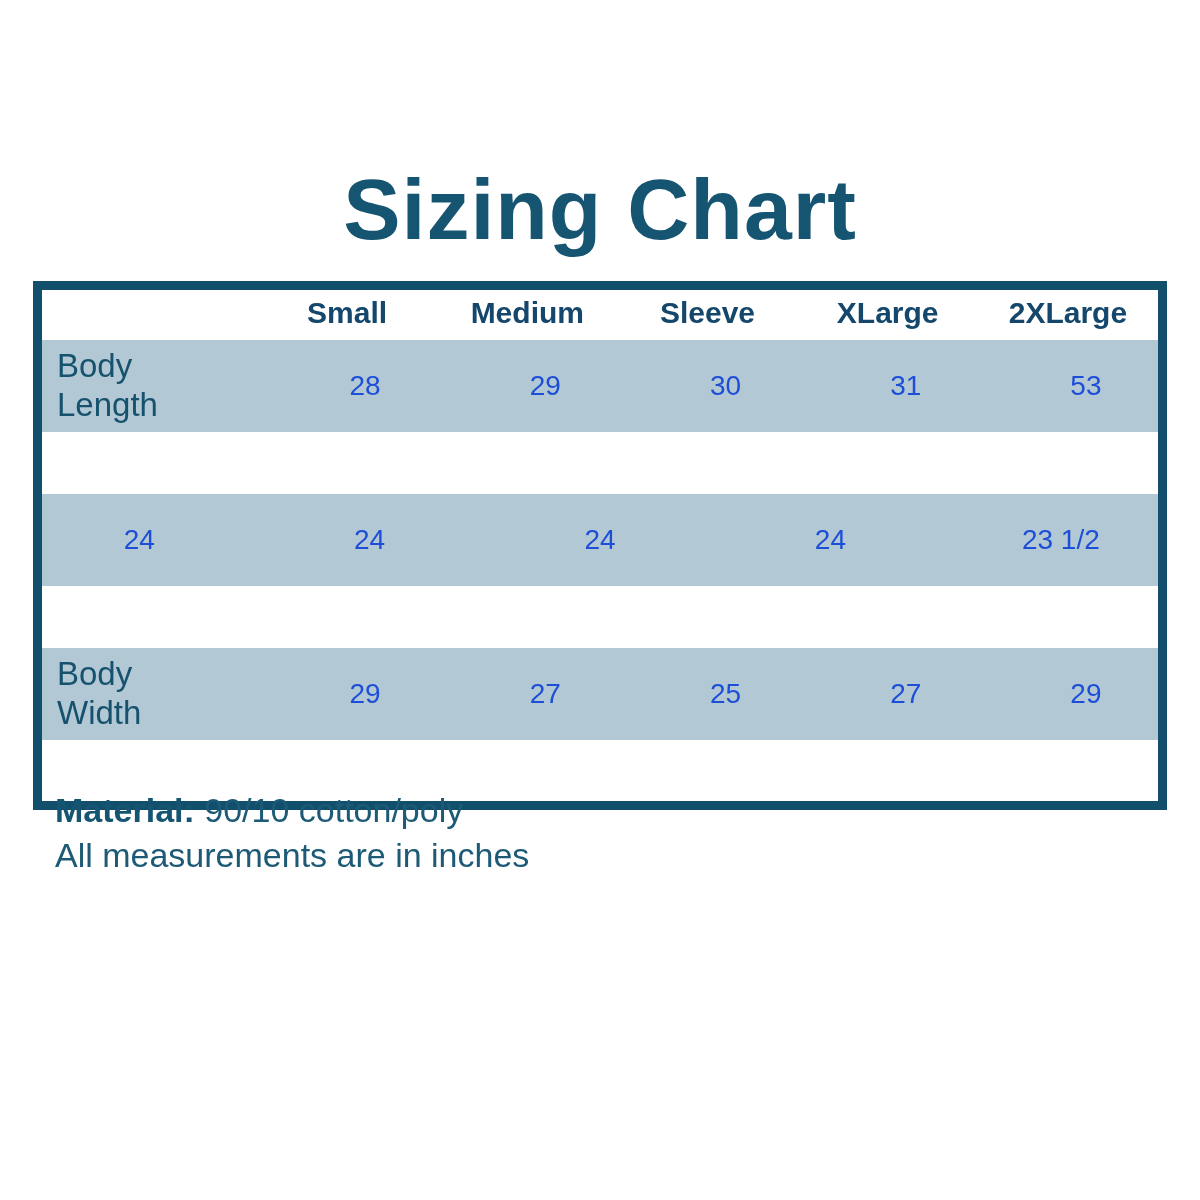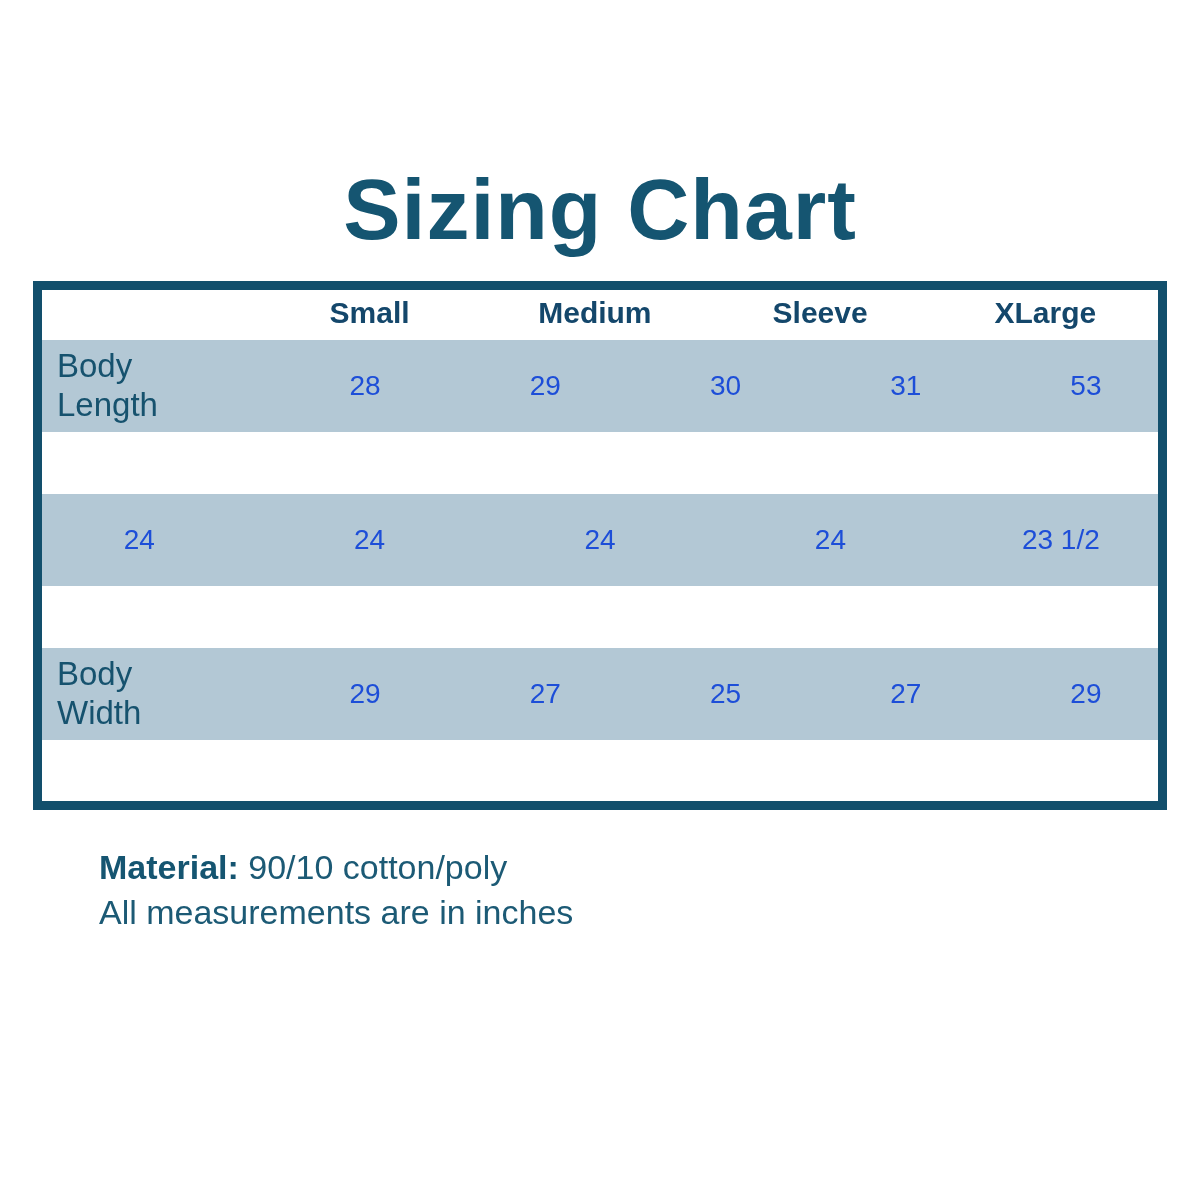"2XLarge" div.cell { html: none -> <div>2XLarge</div> }
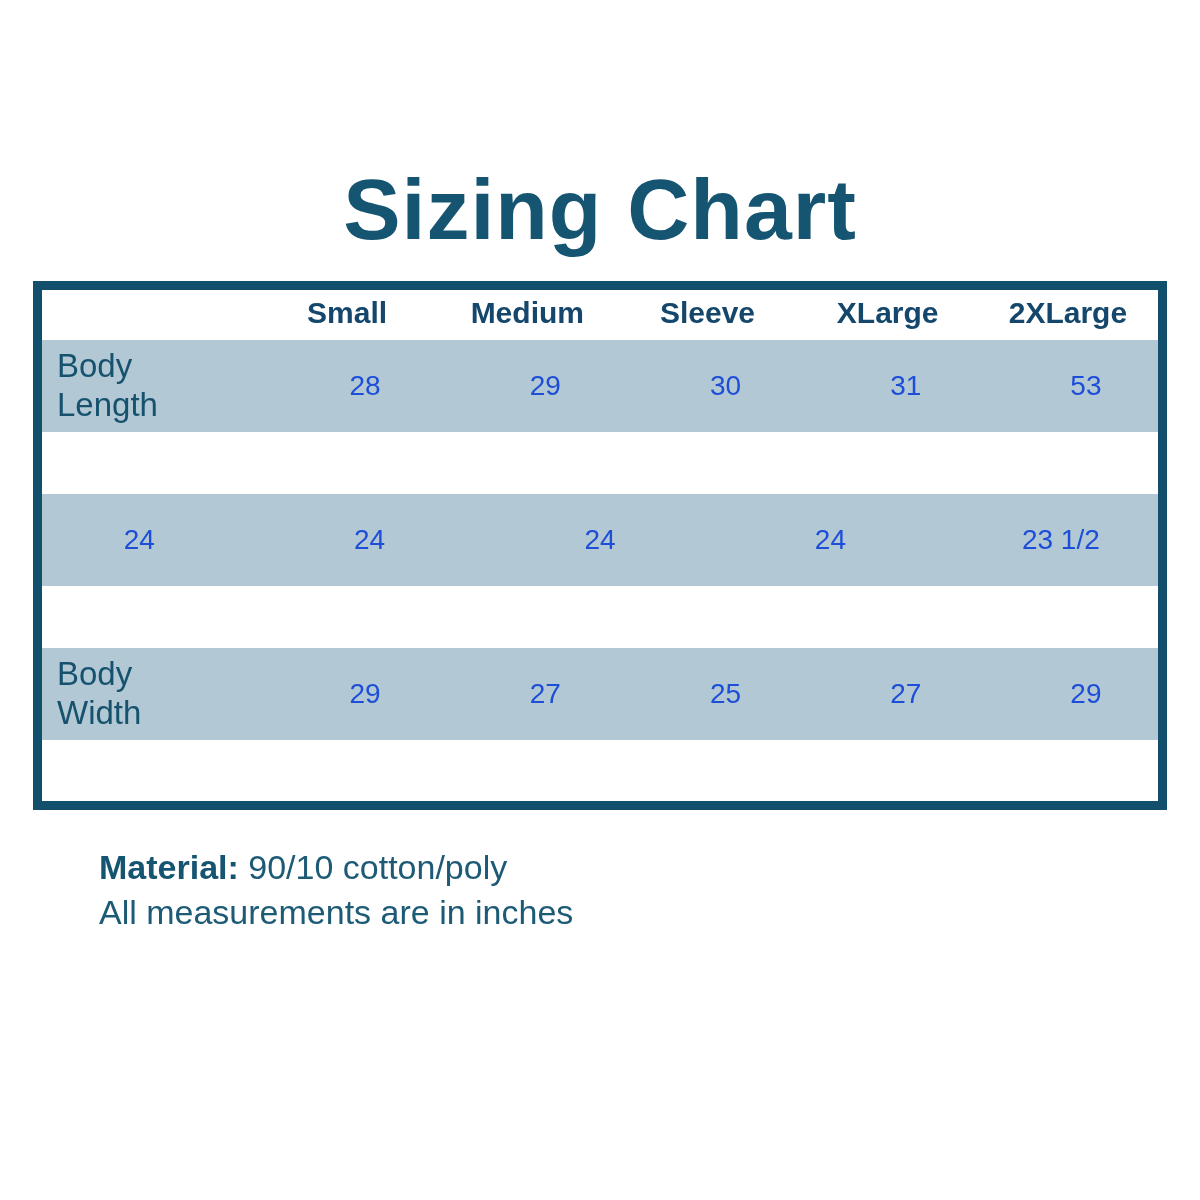"Material: 90/10 cotton/poly" .footer { margin-left: 44px -> none; top: 845px -> 788px }
